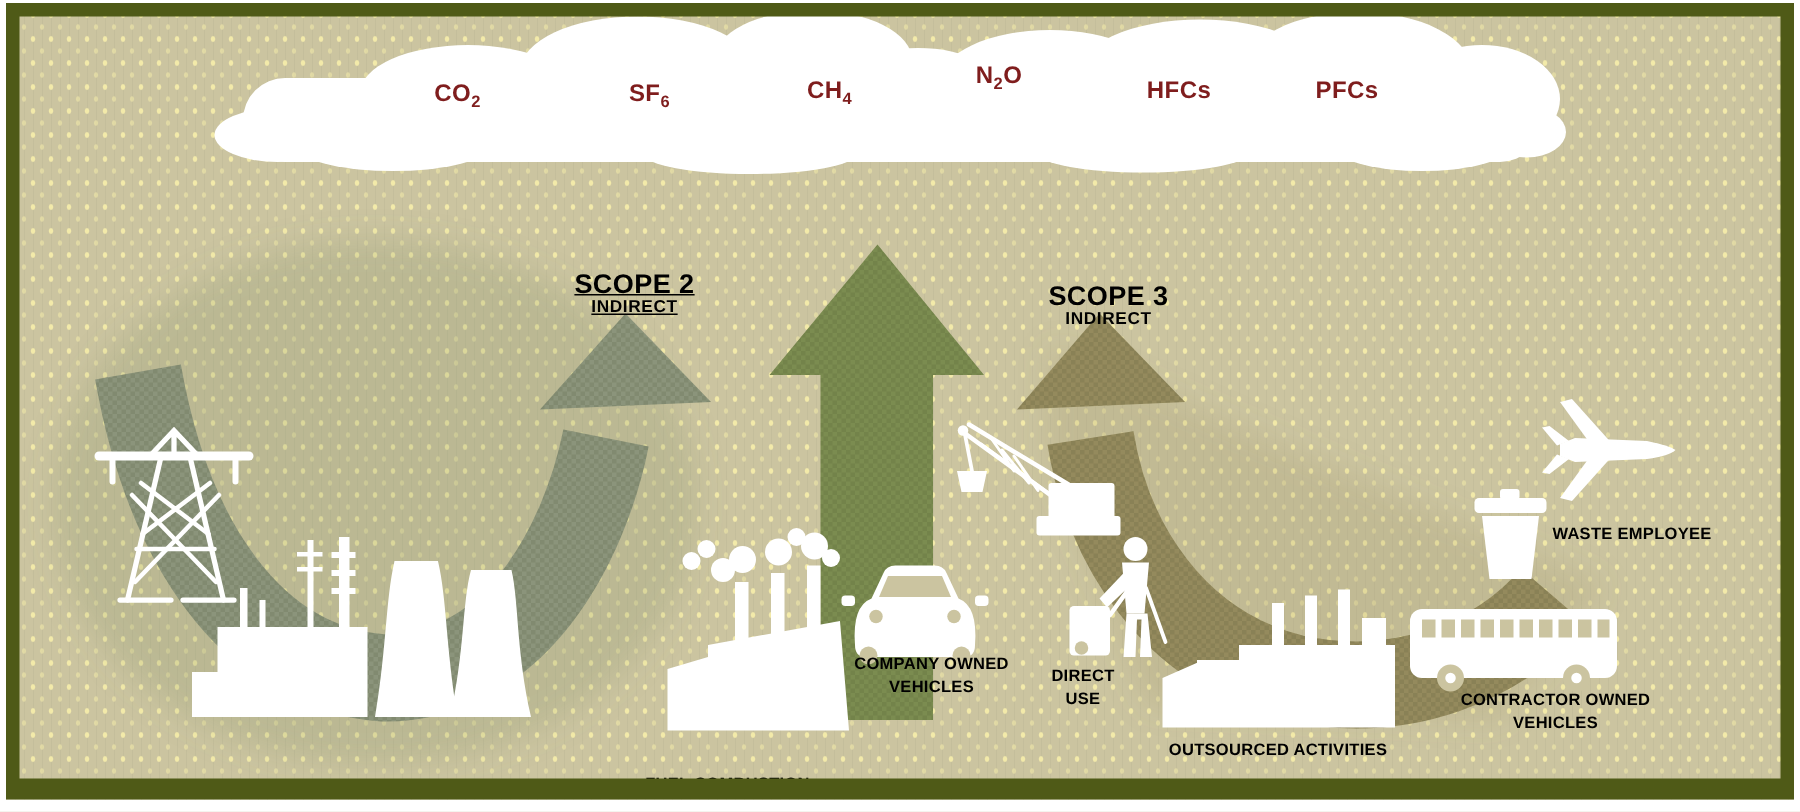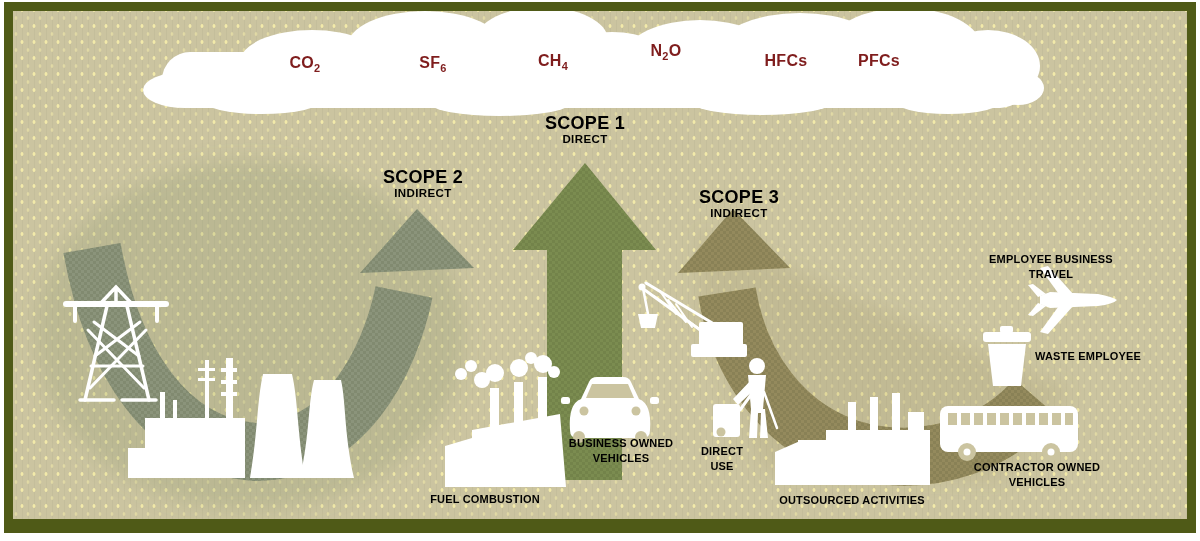"PFCs" #gas-5 { left: 879px -> 898px }
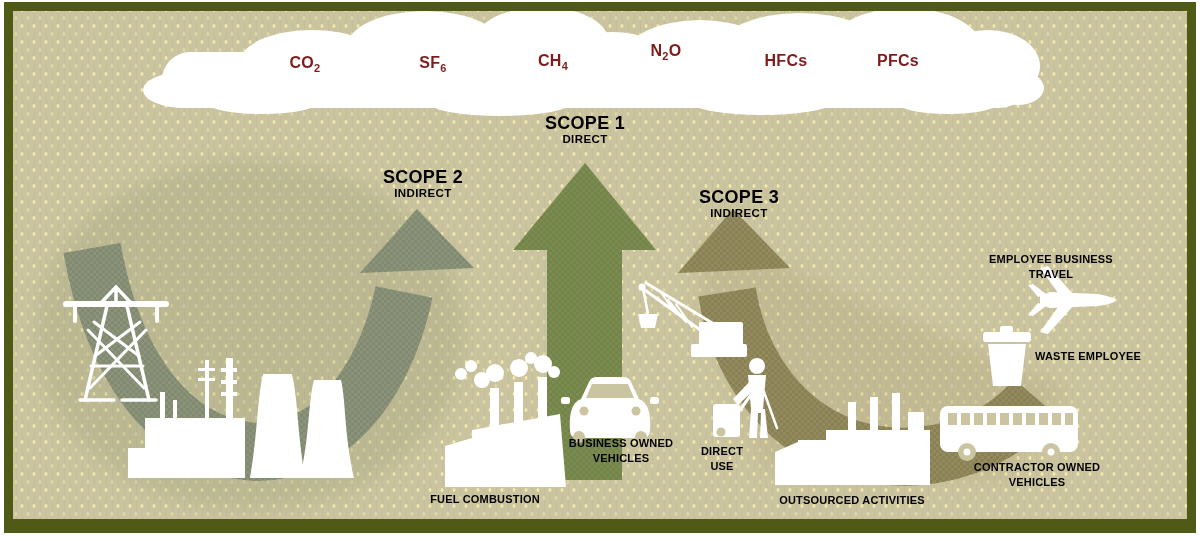"SCOPE 1" div.scope { html: <div> <div>SCOPE 1</div> <div>DIRECT</div> </div> -> none }
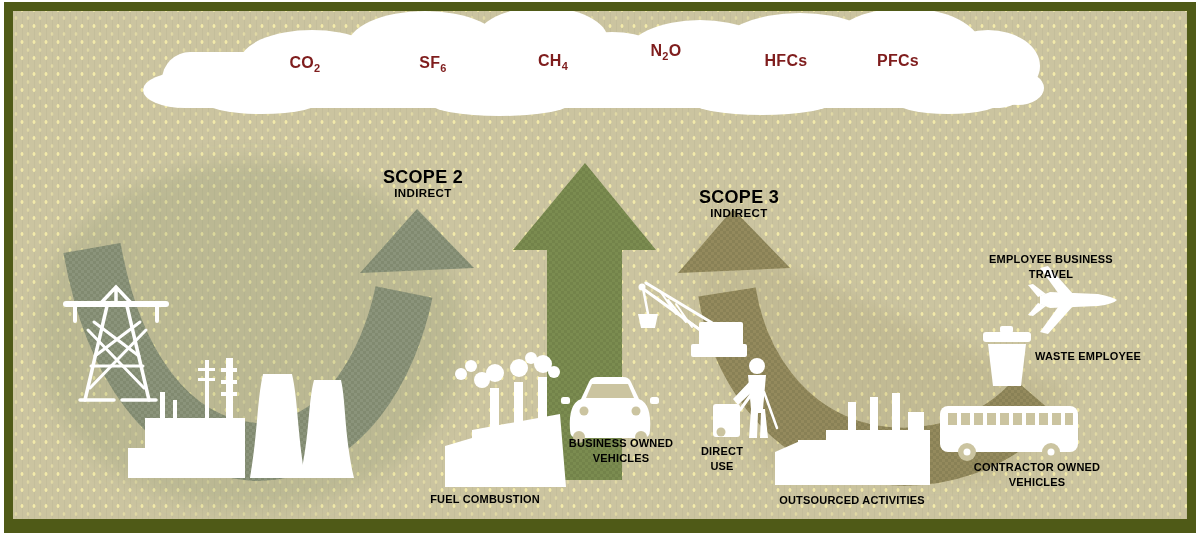"SCOPE 2" #scope-2 { text-decoration: none -> underline; top: 168px -> 180px }
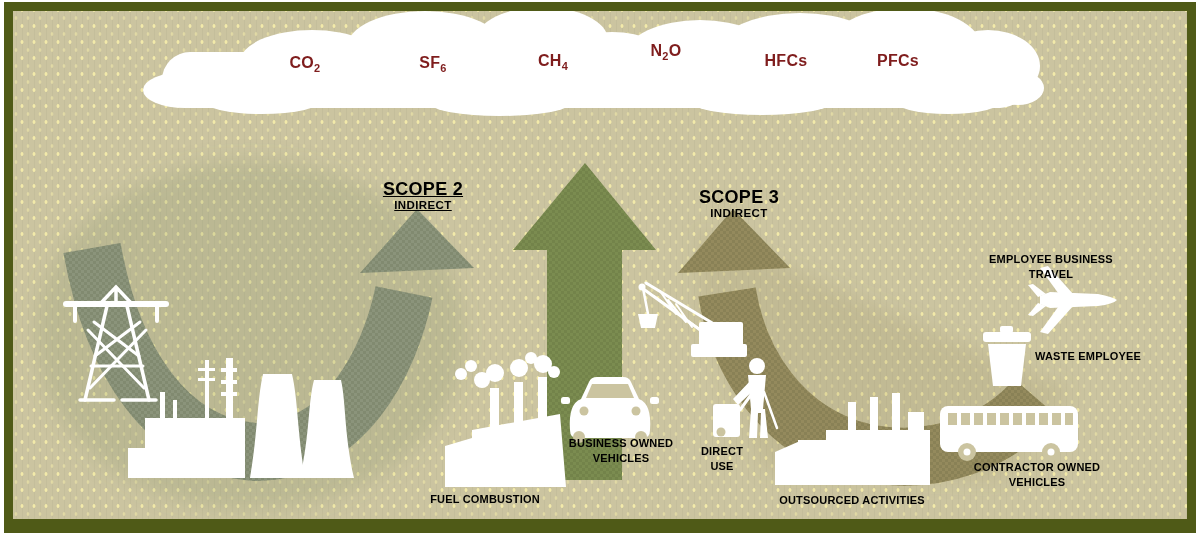"EMPLOYEE BUSINESS TRAVEL" div.lbl { html: <div>EMPLOYEE BUSINESS TRAVEL</div> -> none }
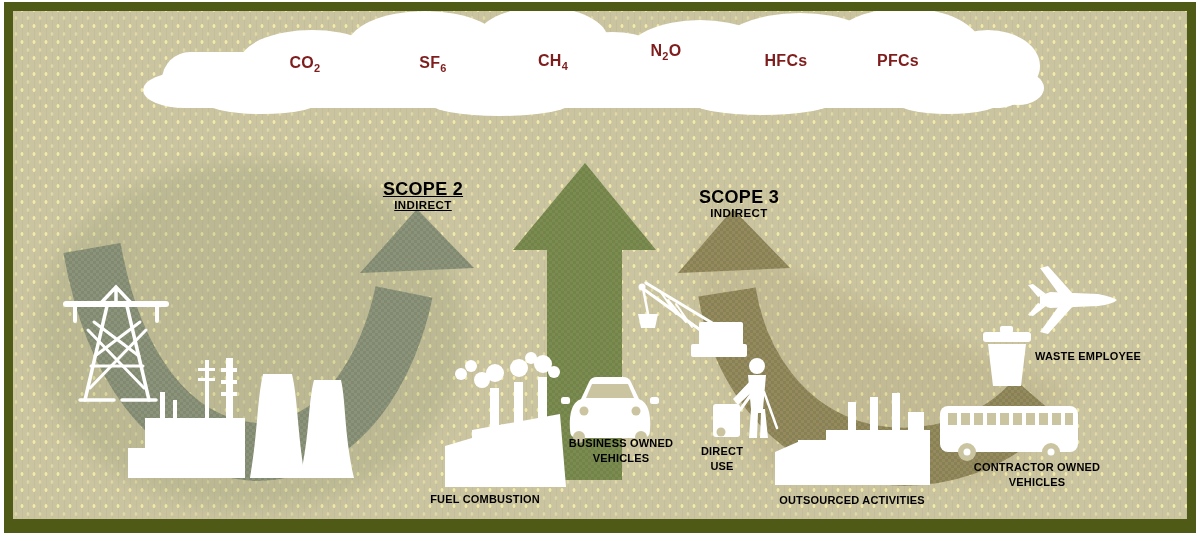"BUSINESS OWNED" div.lbl { text: BUSINESS -> COMPANY }
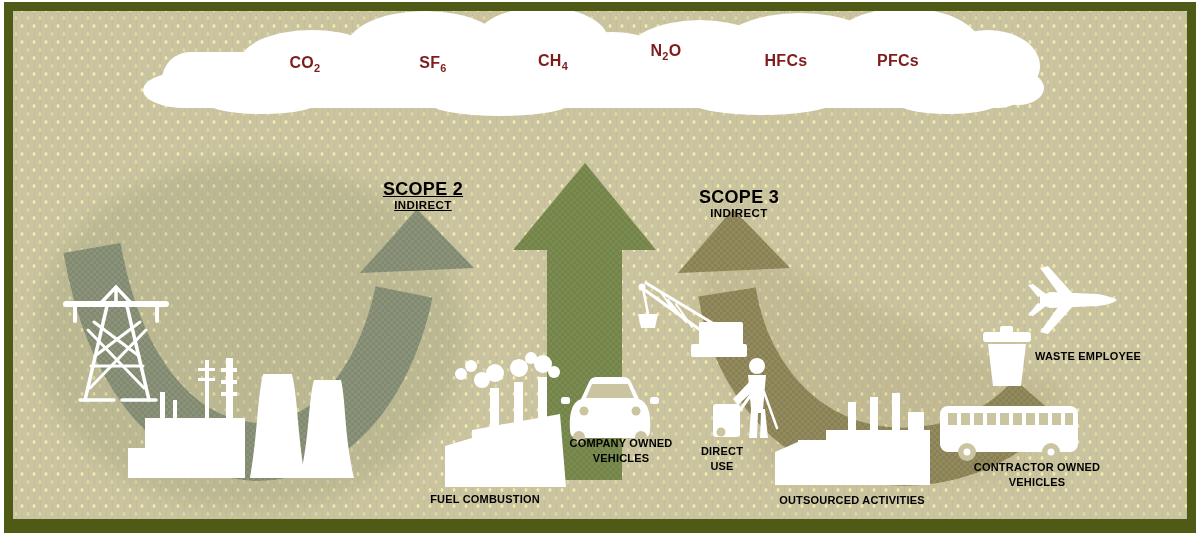"FUEL COMBUSTION" #lbl-fuel { top: 492px -> 516px }
